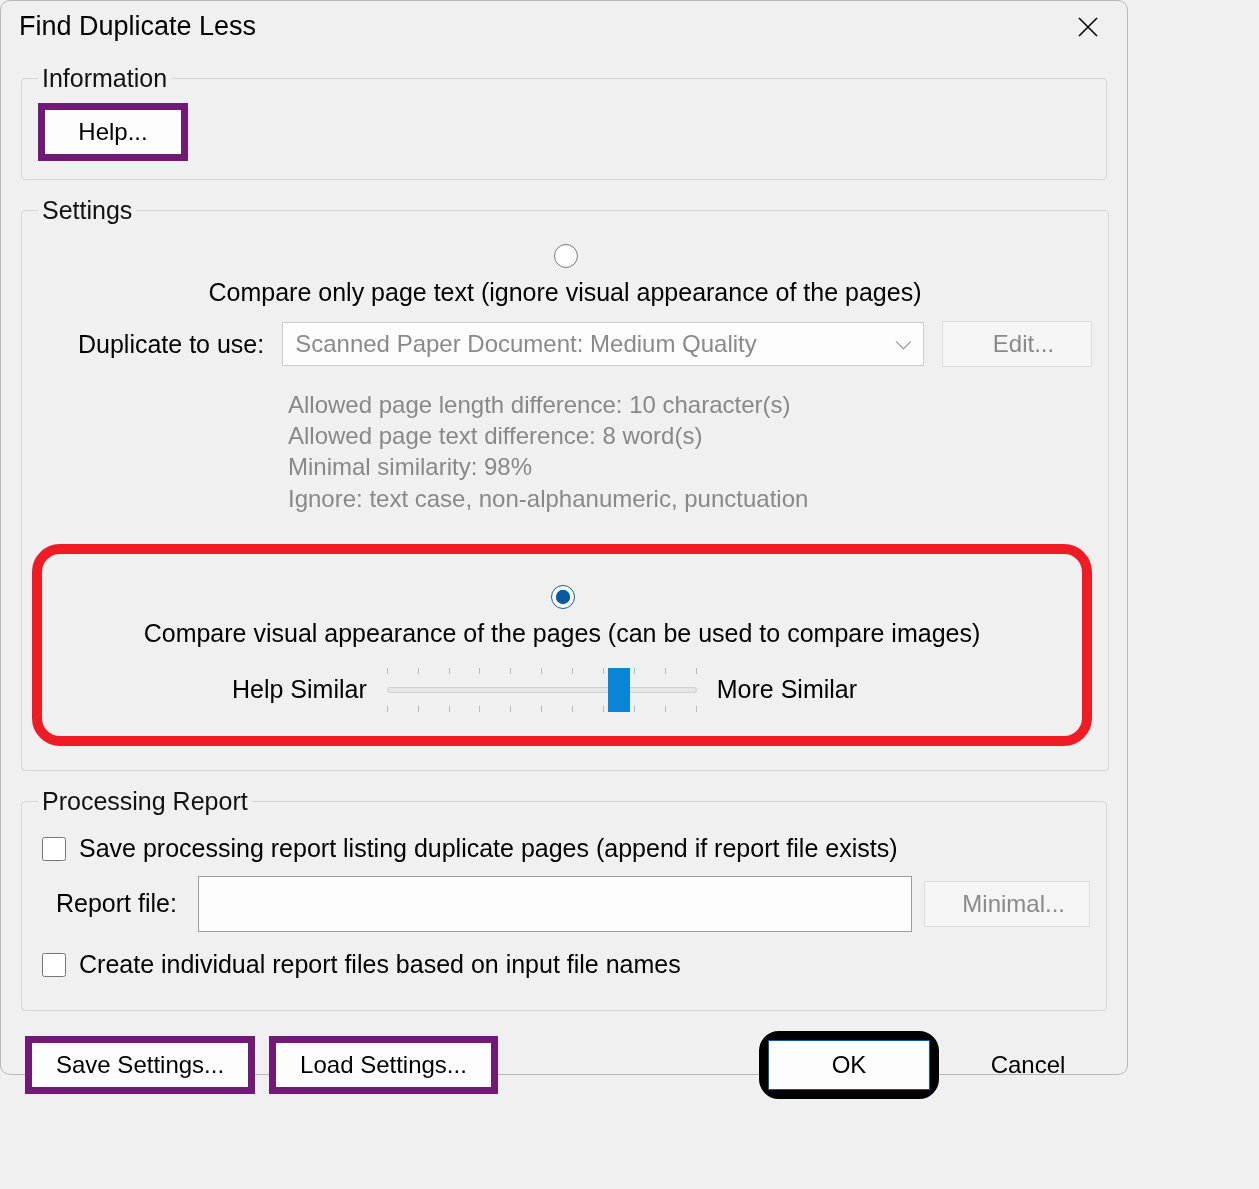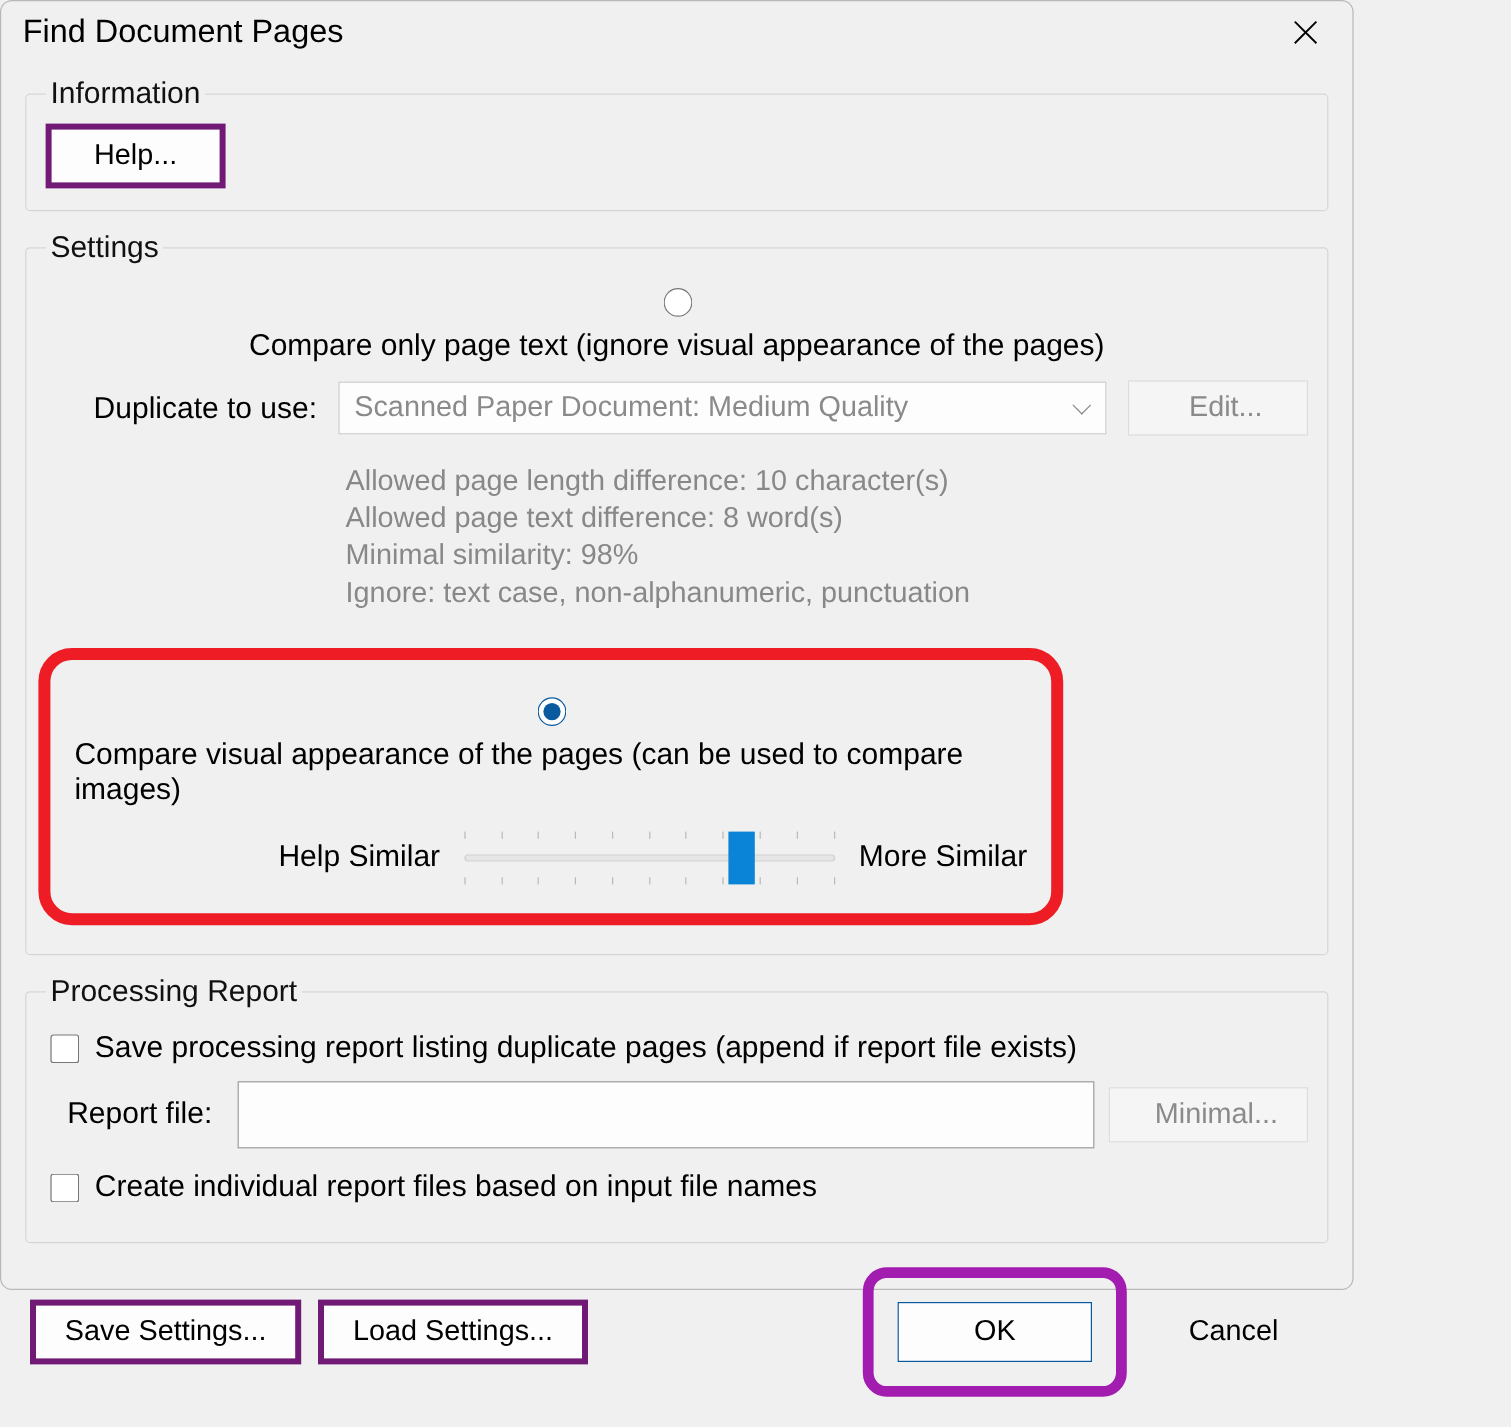"Find Document Pages" span.title { text: Document Pages -> Duplicate Less }
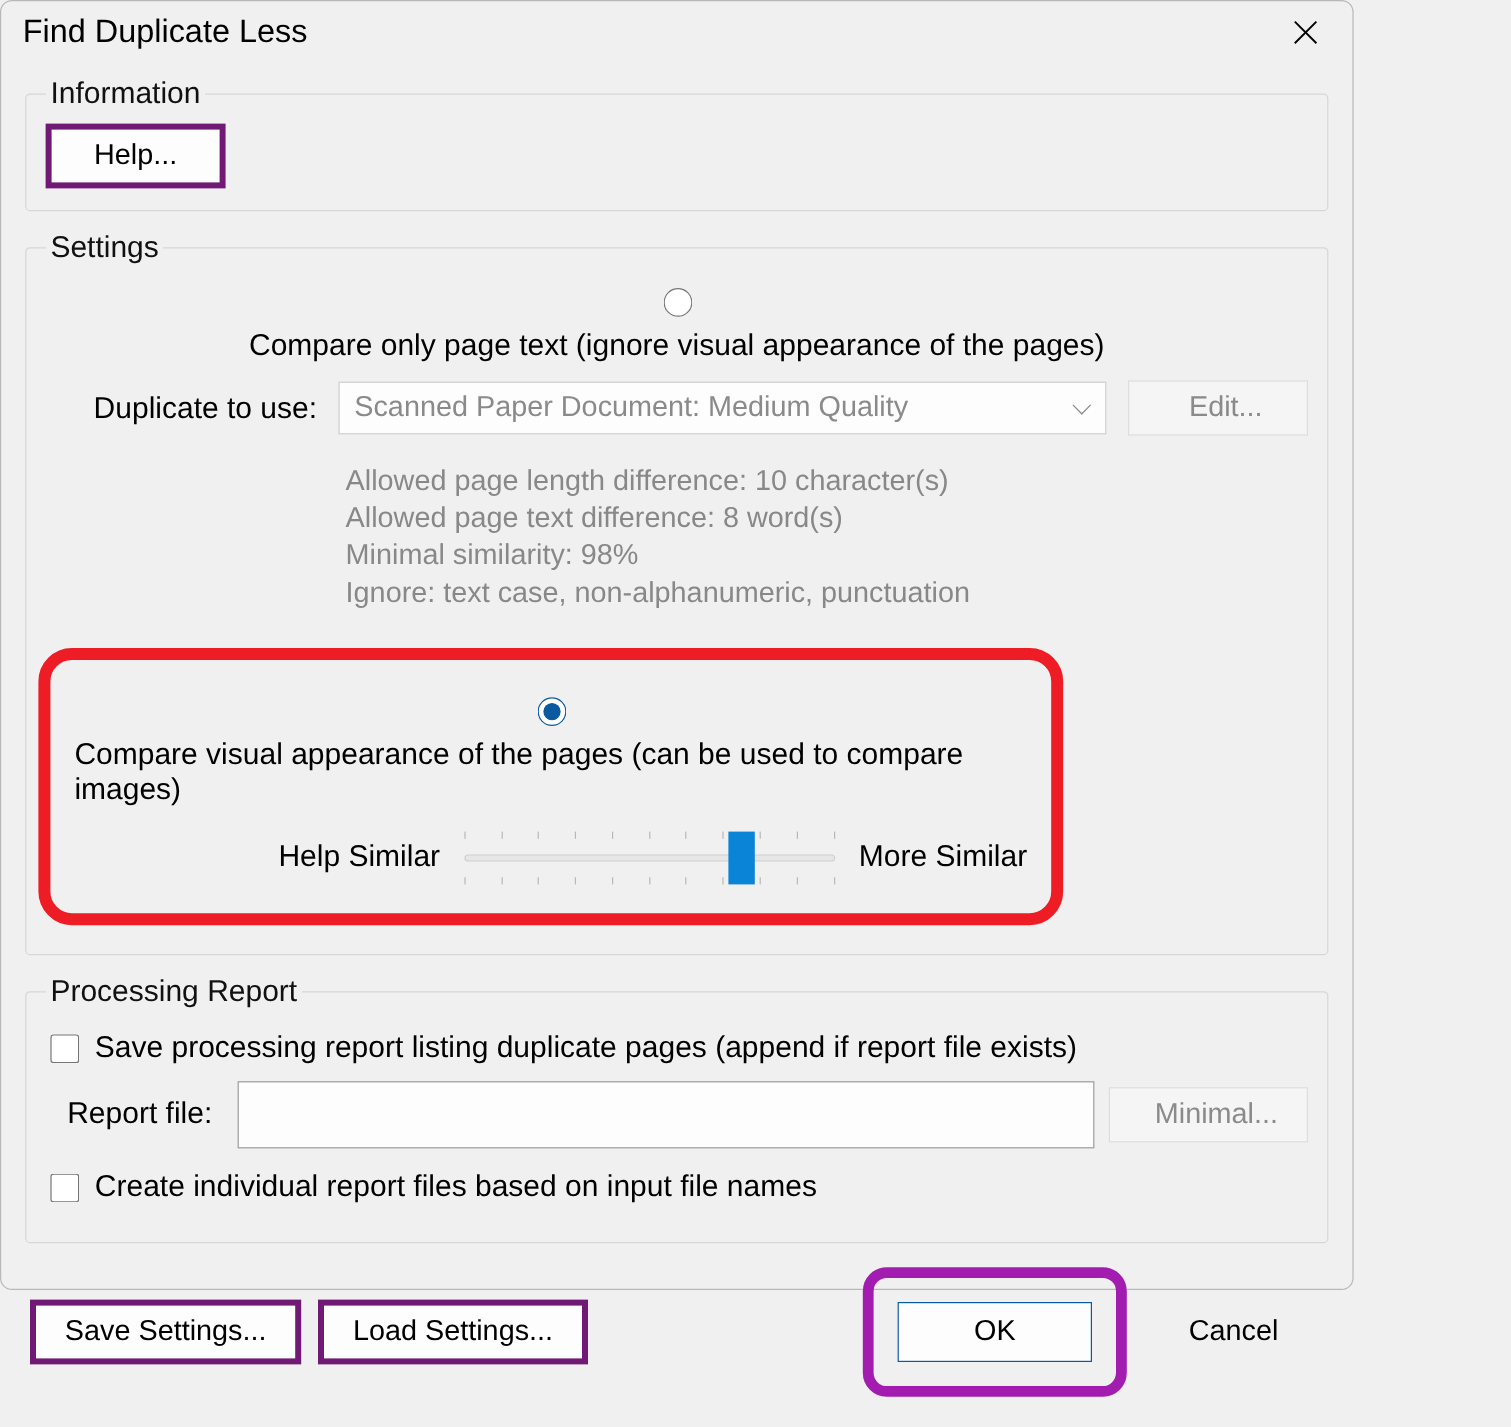"Help..." .btn { border: 5px solid #701a75 -> 7px solid #701a75 }
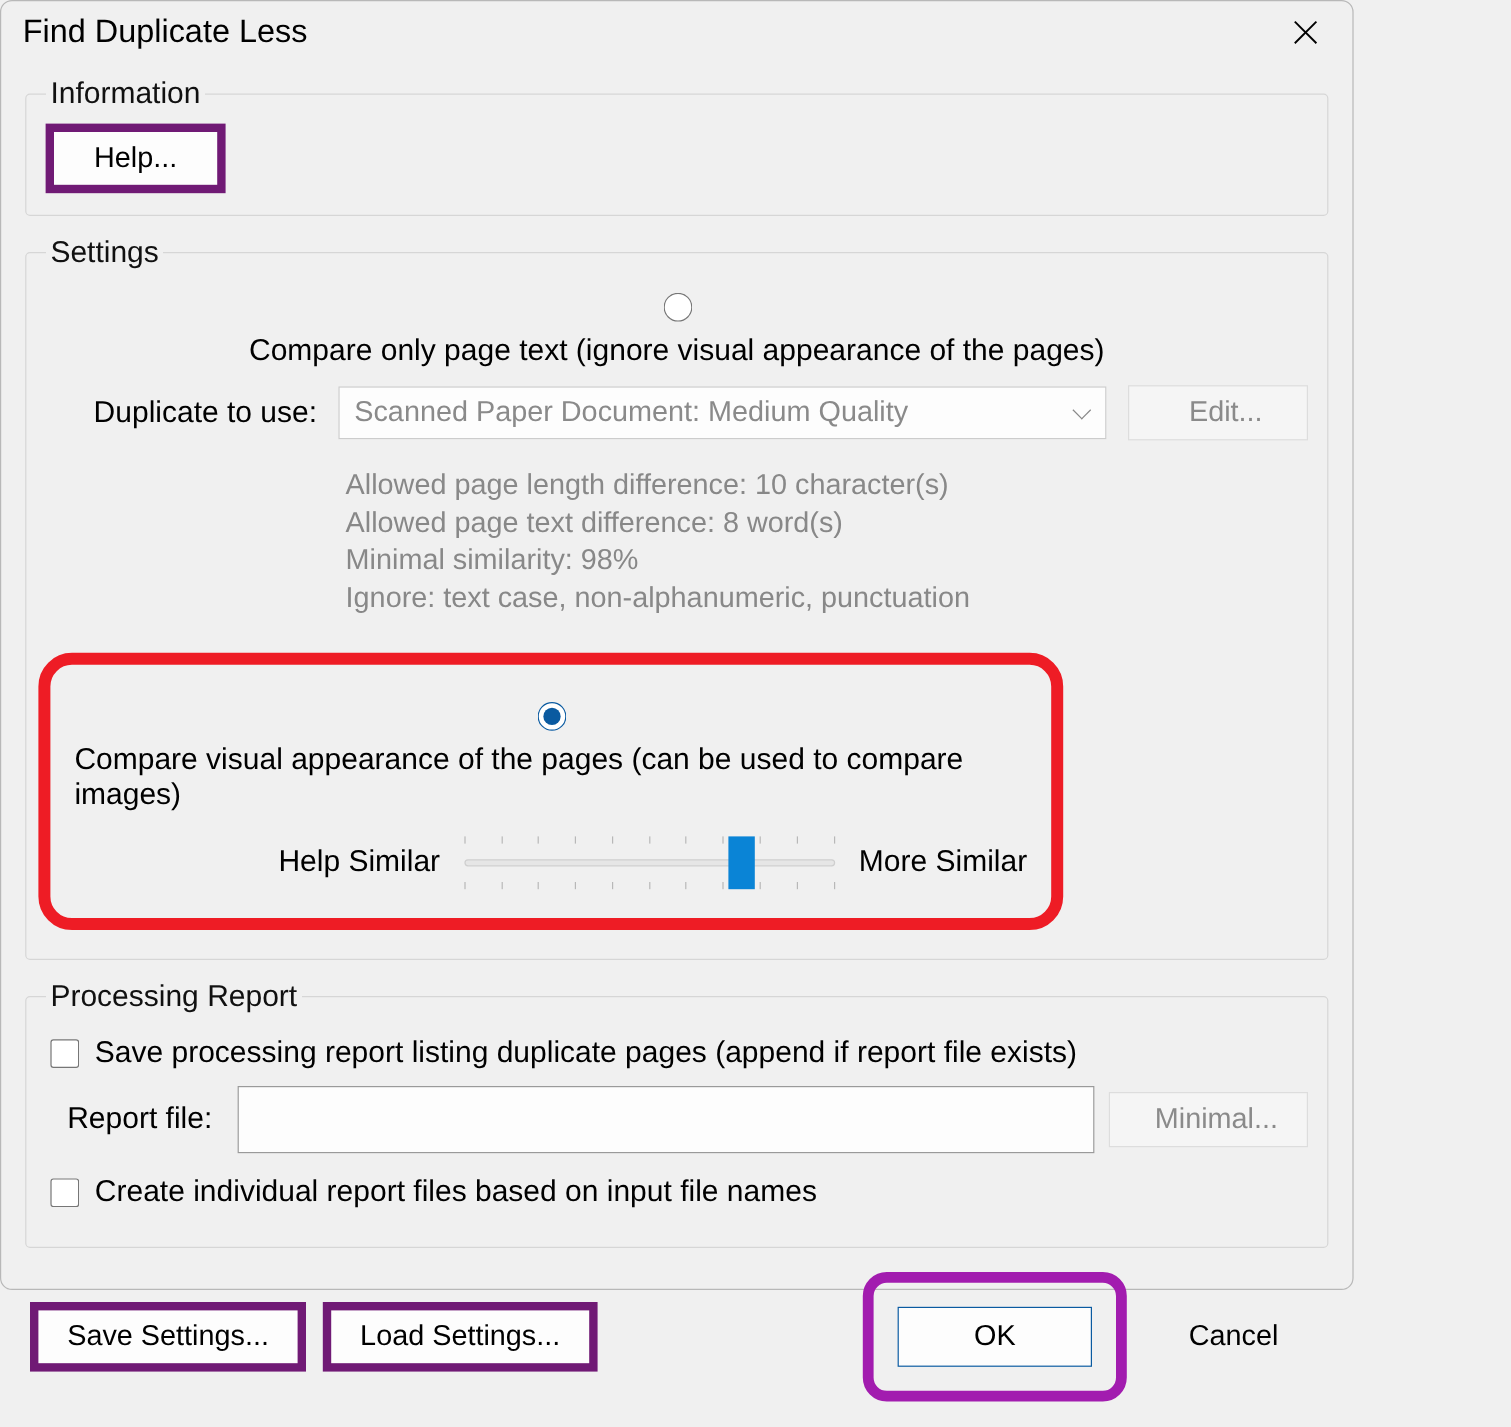"Compare visual appearance of the" .callout { width: 854px -> 1060px }
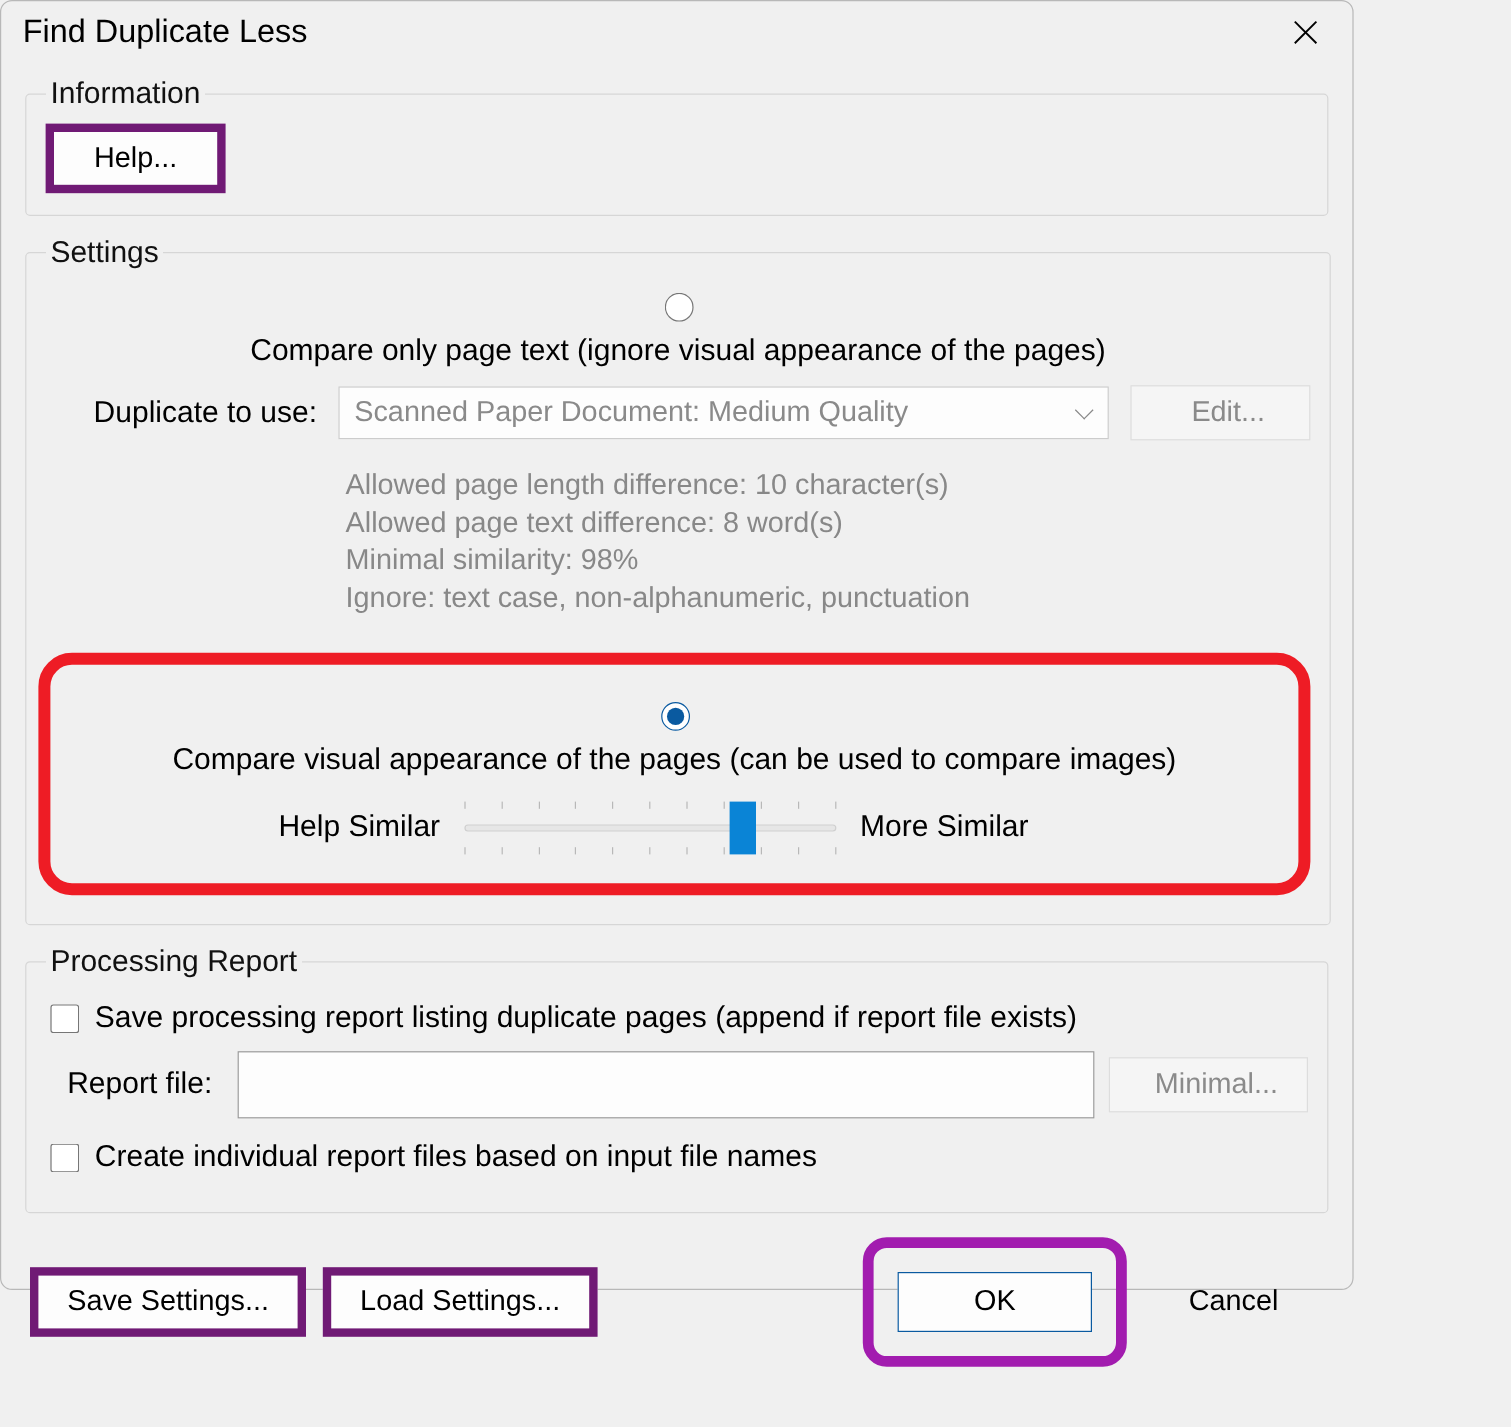"OK" .ok-callout { border: 9px solid #a21caf -> 9px solid #000000; padding: 20px -> 0 }
